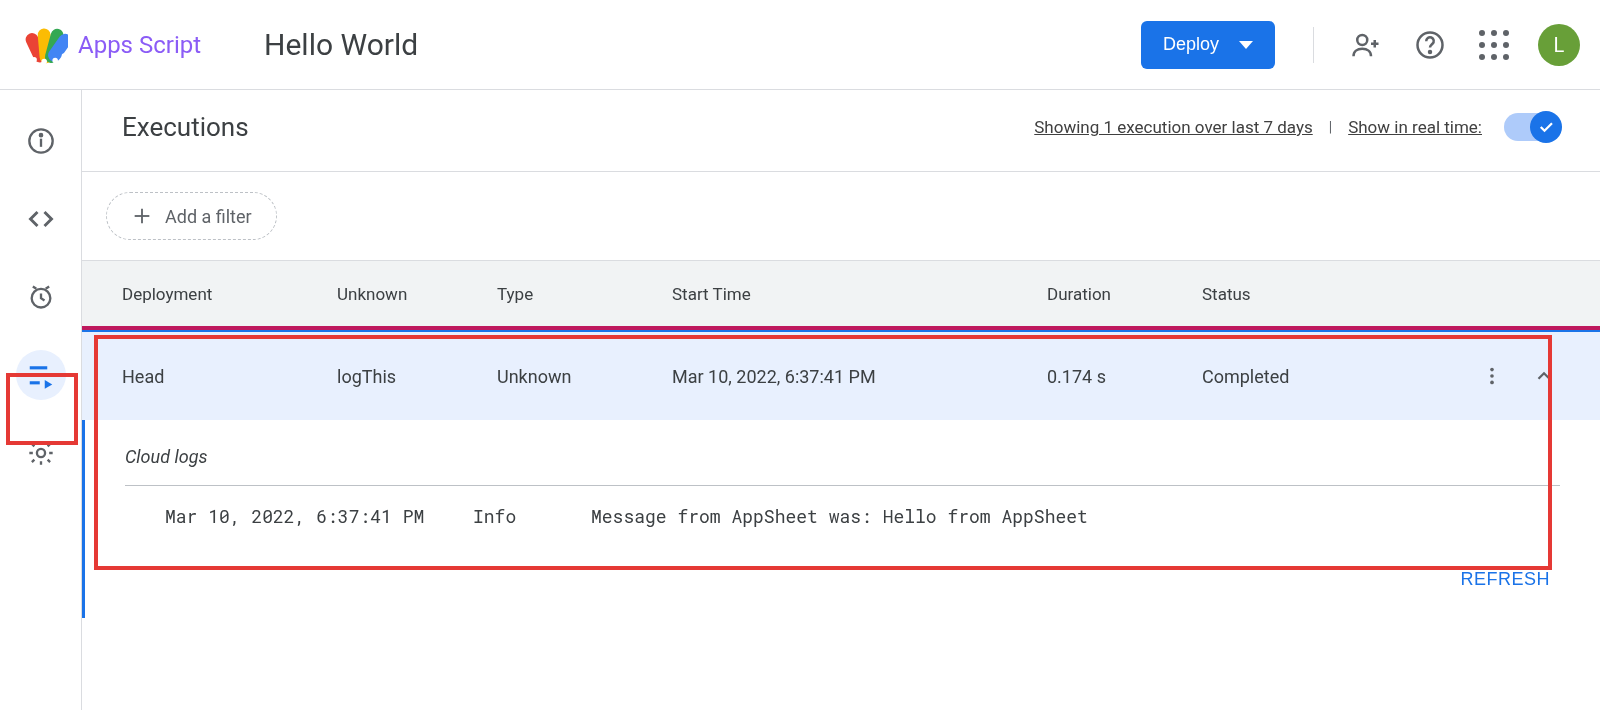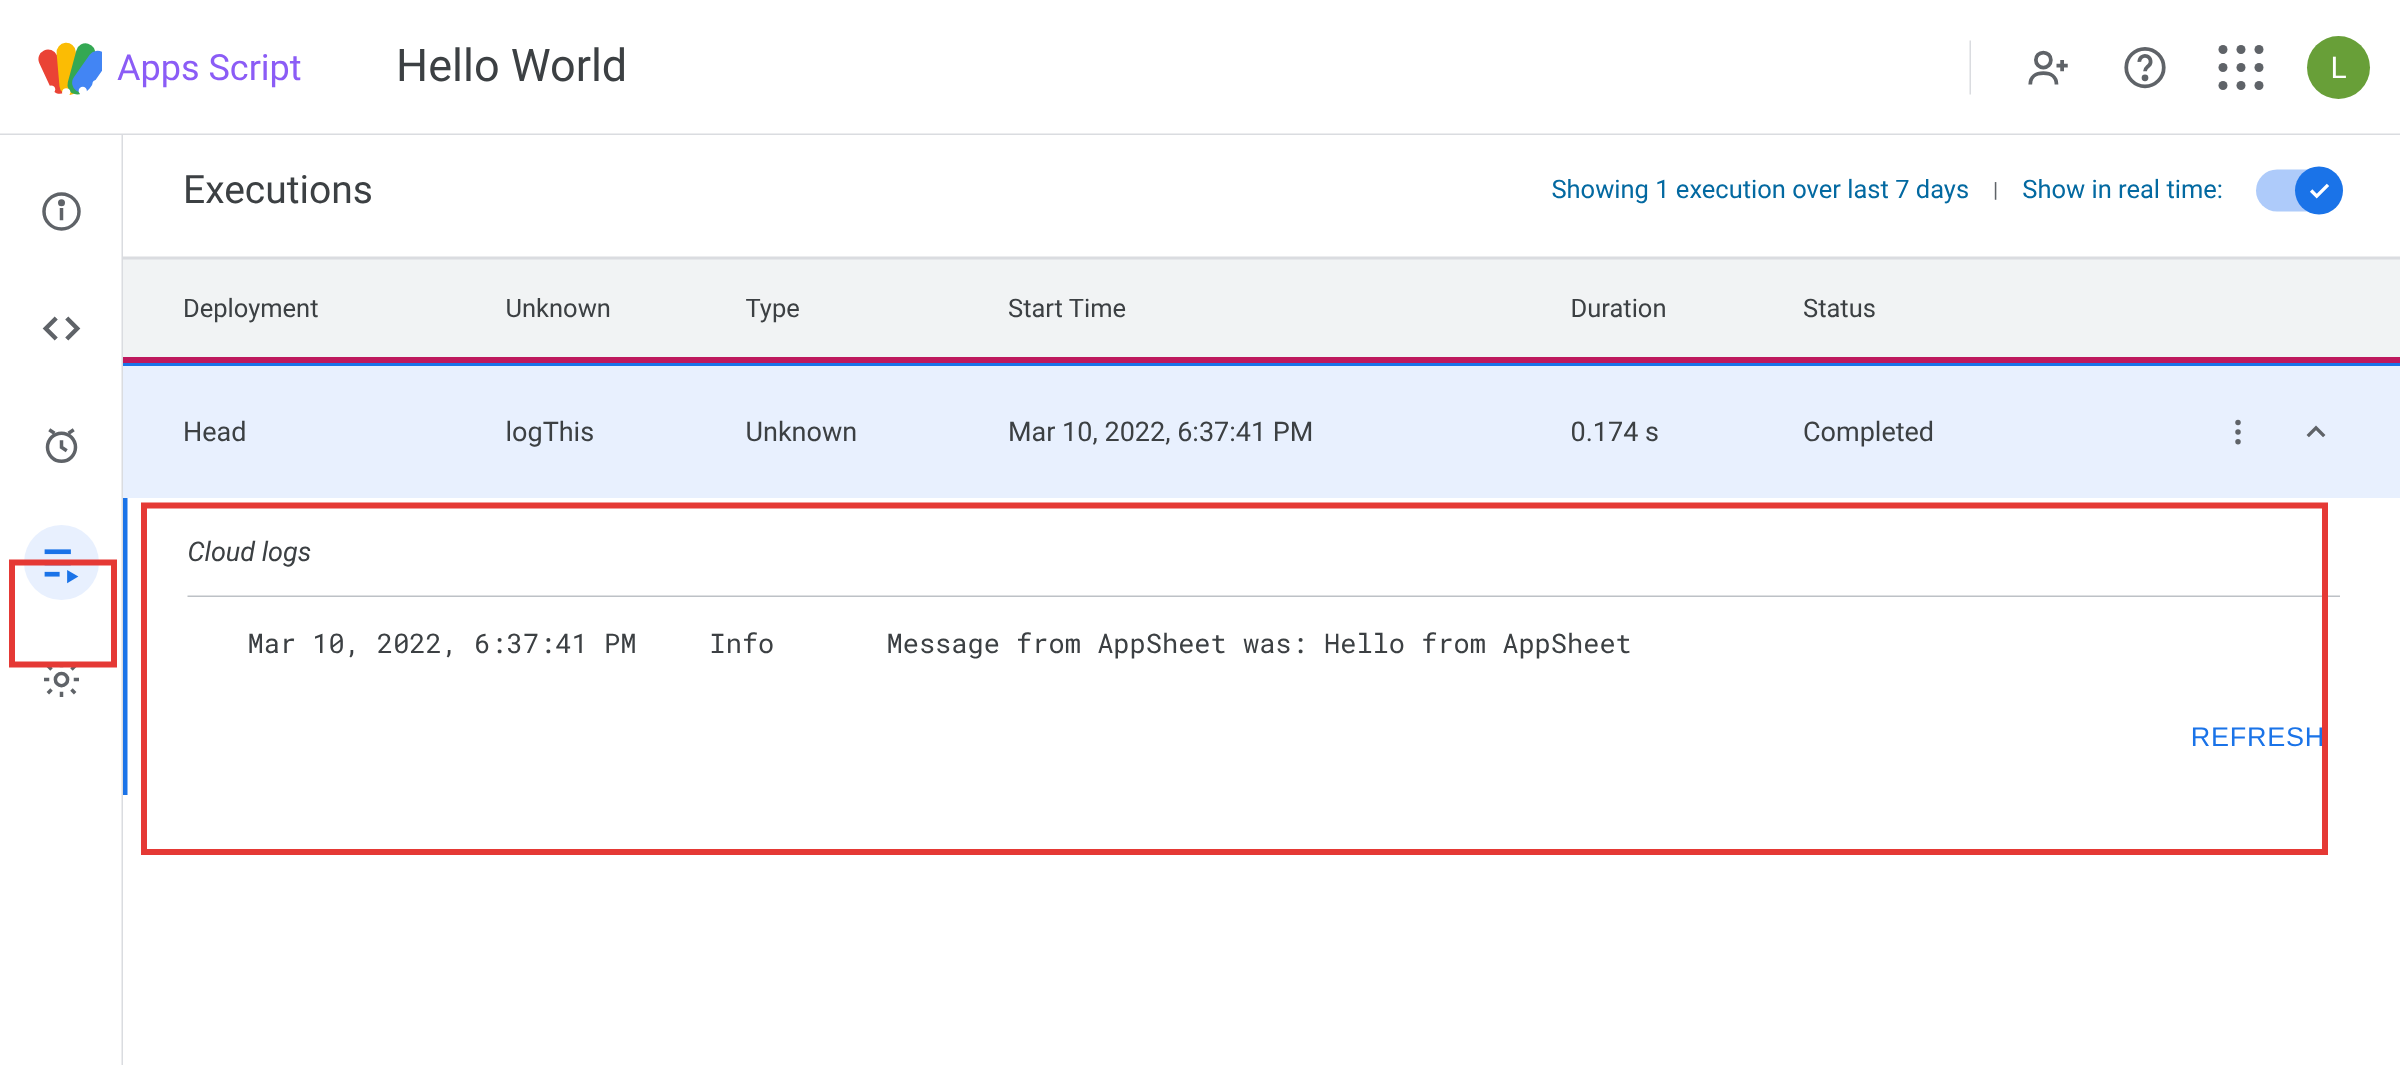"Deploy" button.deploy-btn { html: none -> <button> <span>Deploy</span> <span></span> </button> }
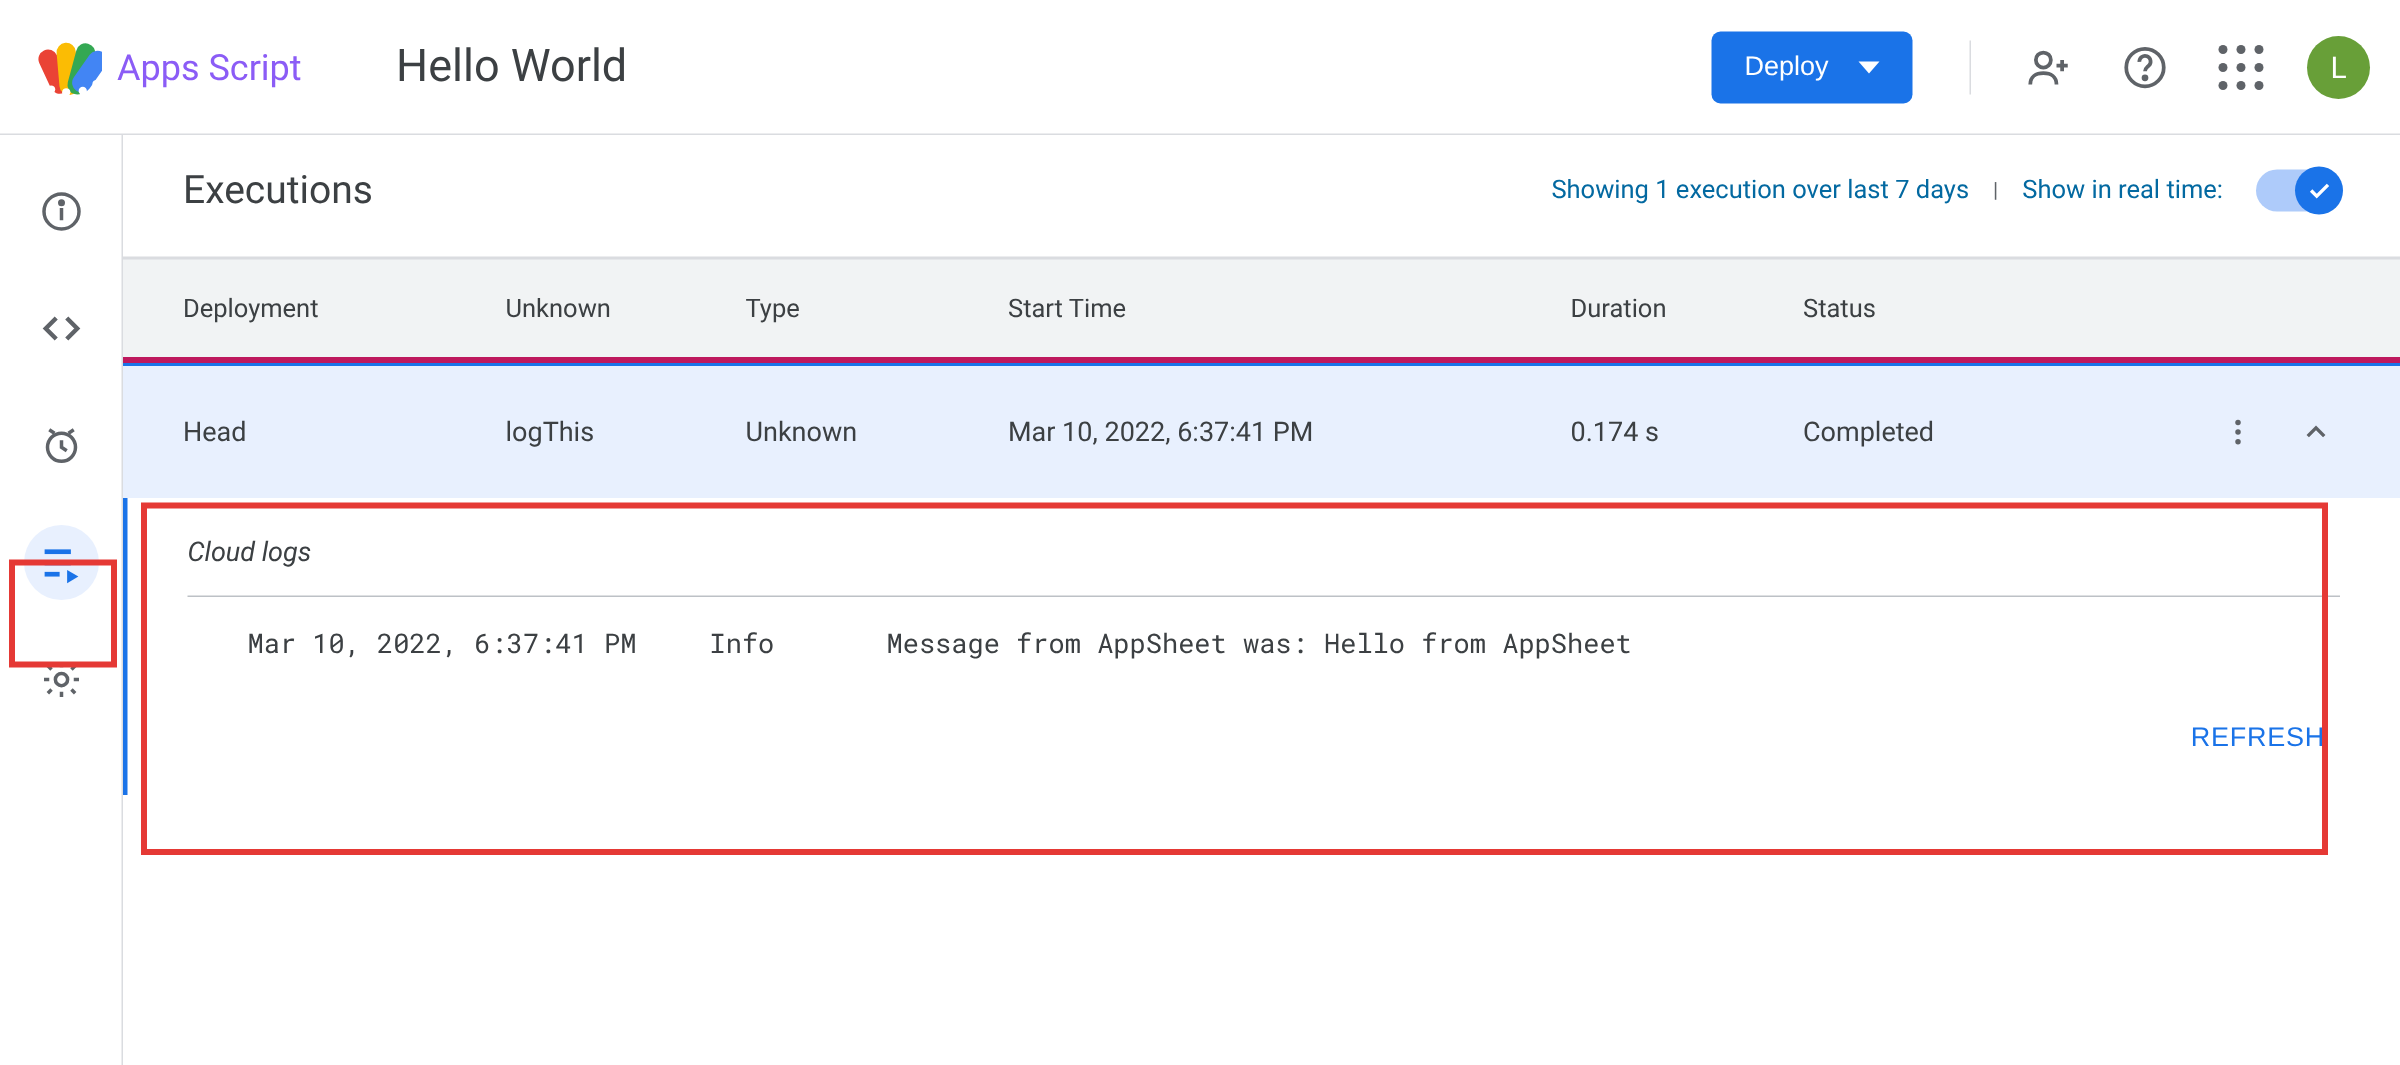"Showing 1 execution over last" .exec-info { color: #0369a1 -> #404040; text-decoration: none -> underline }
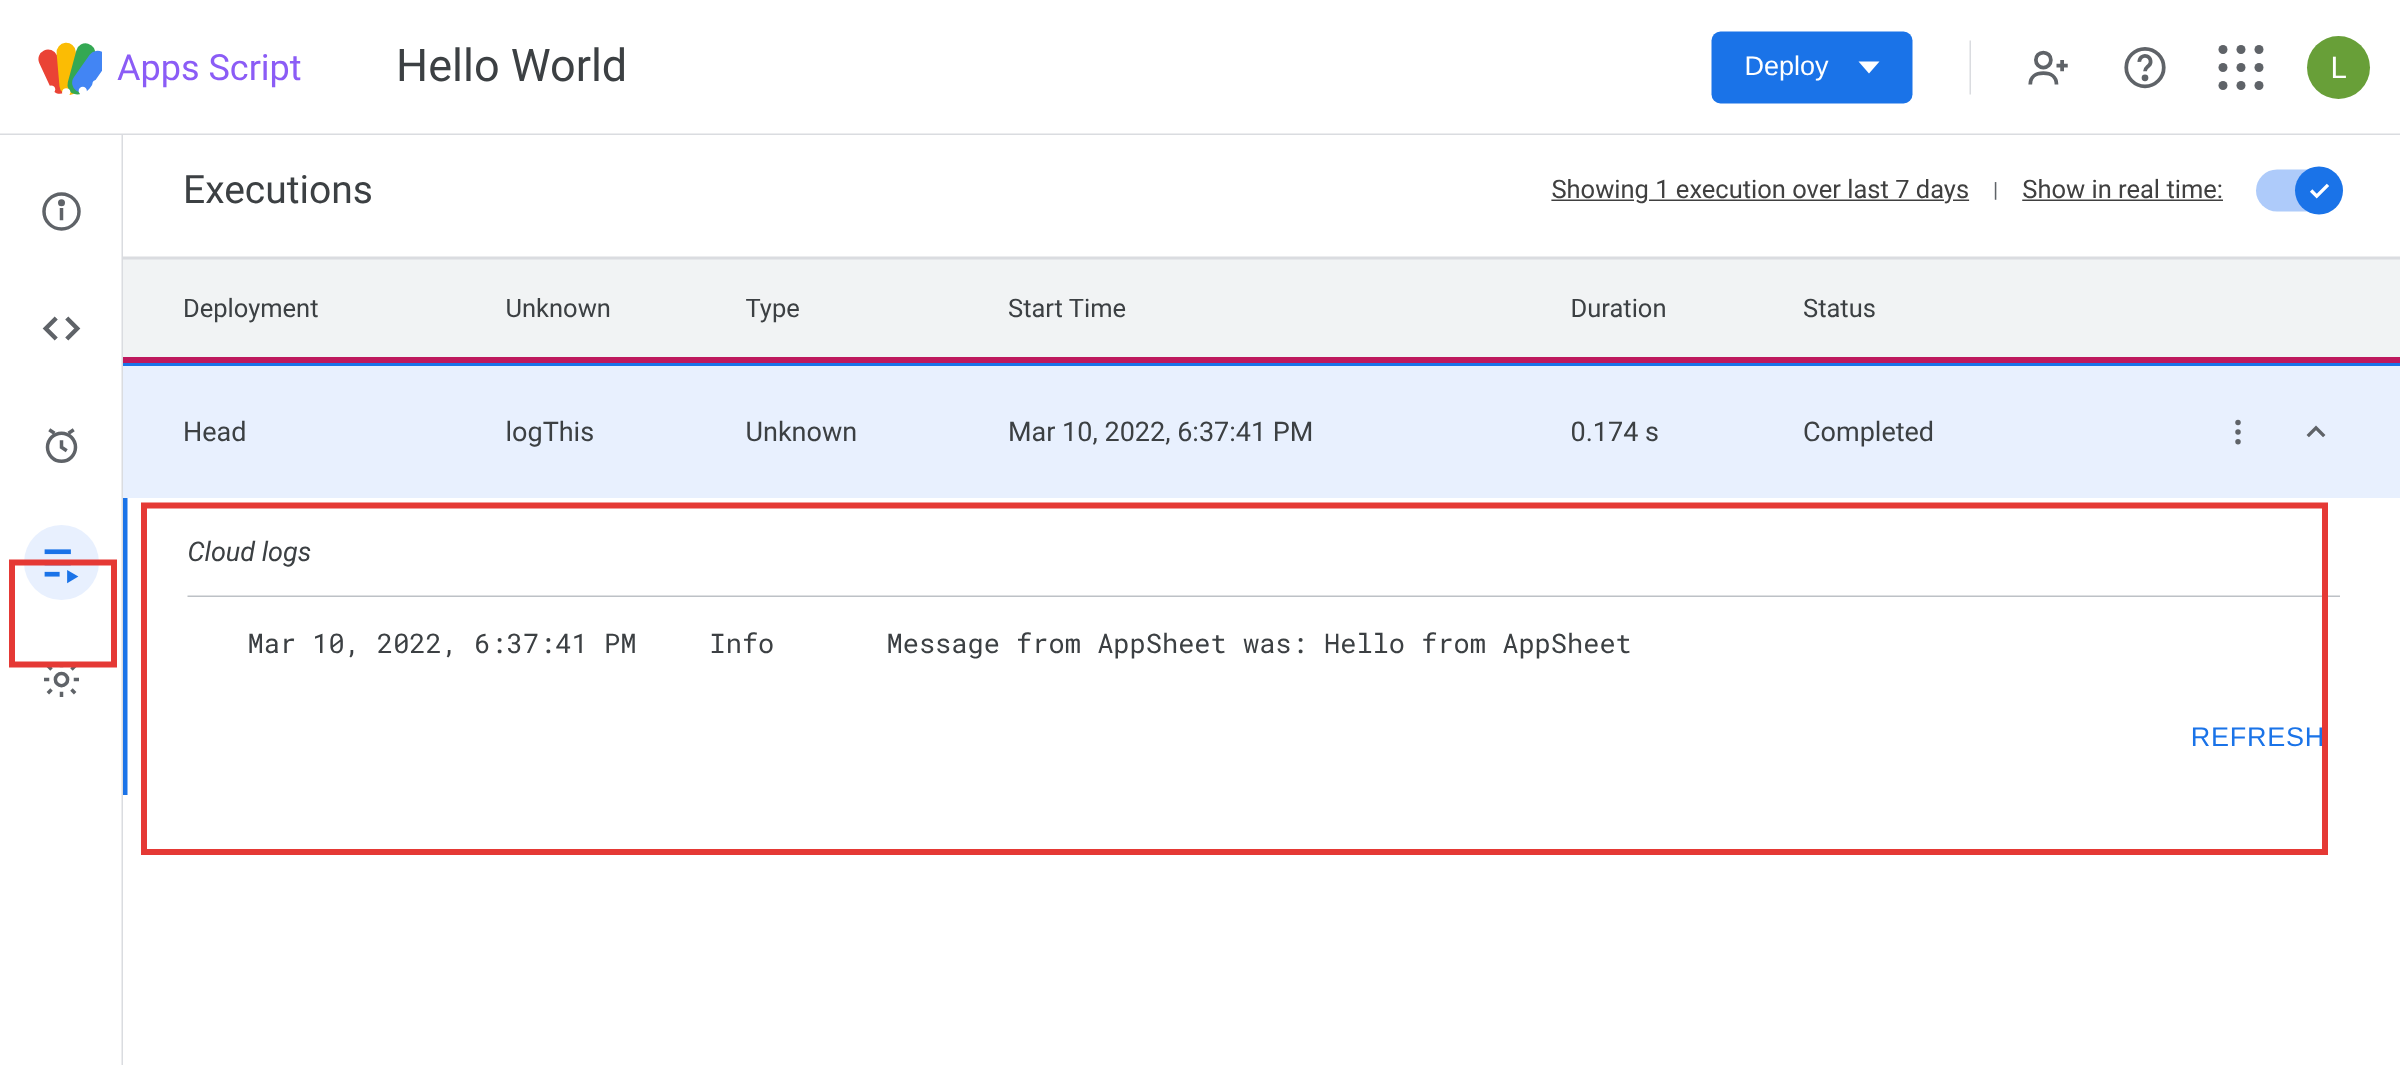"Add a filter" div.filter-bar { html: none -> <div> <div> <svg> <line></line> <line></line> </svg> <span>Add a filter</span> </div> </div> }
